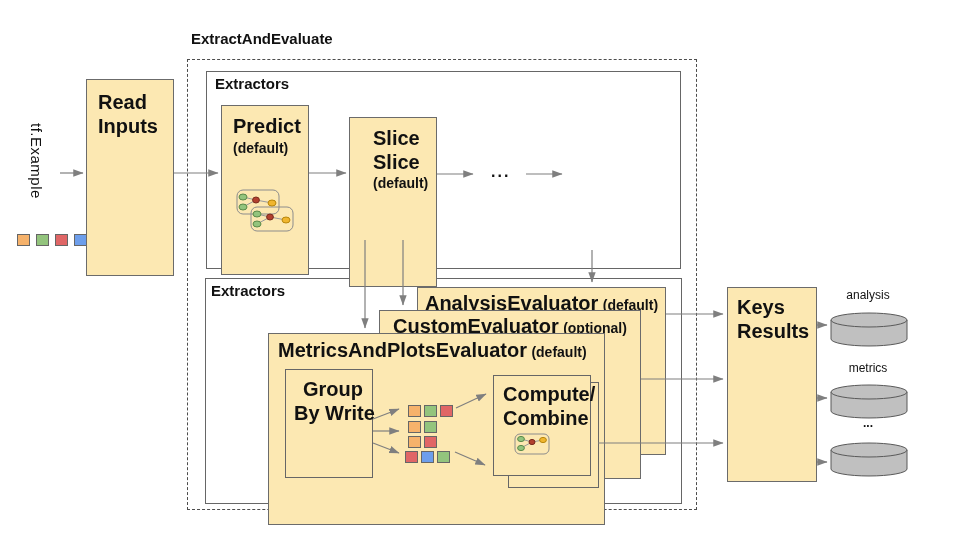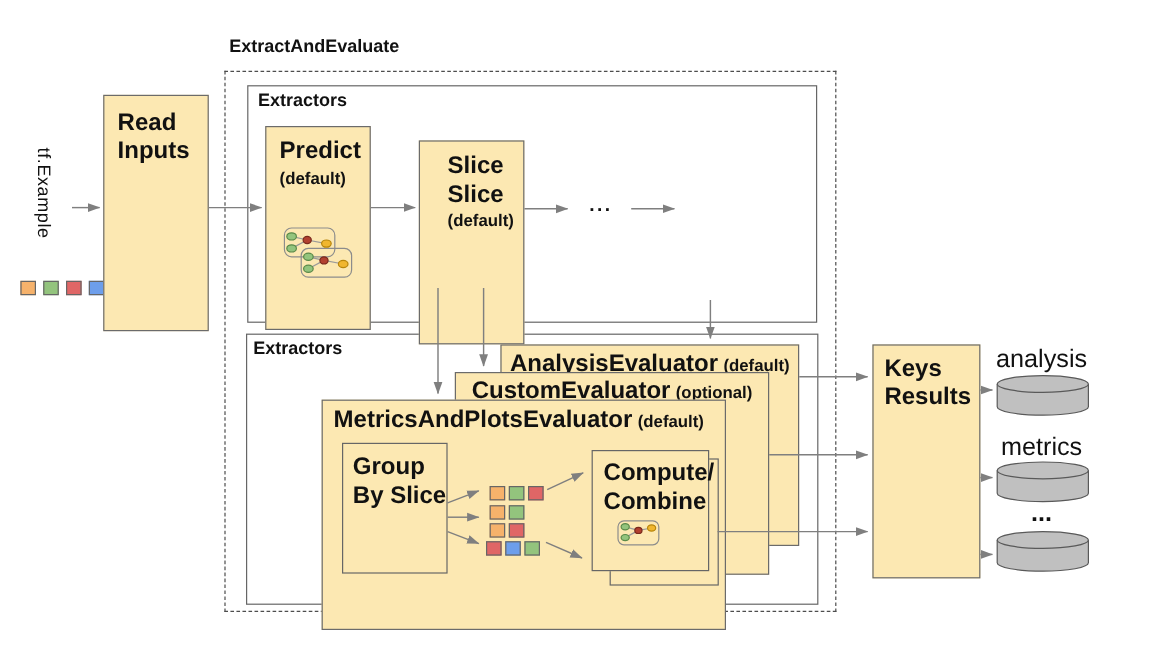"analysis" .out-lbl { font-size: 21px -> 12px }
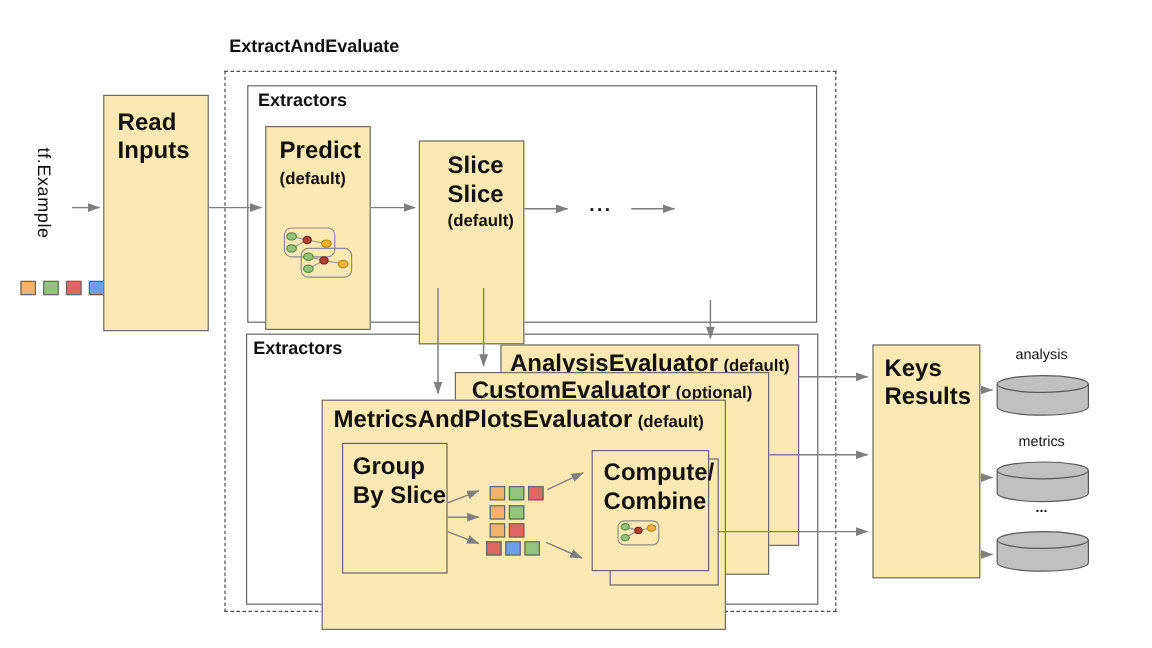"Group" div.abs { text-align: none -> center }
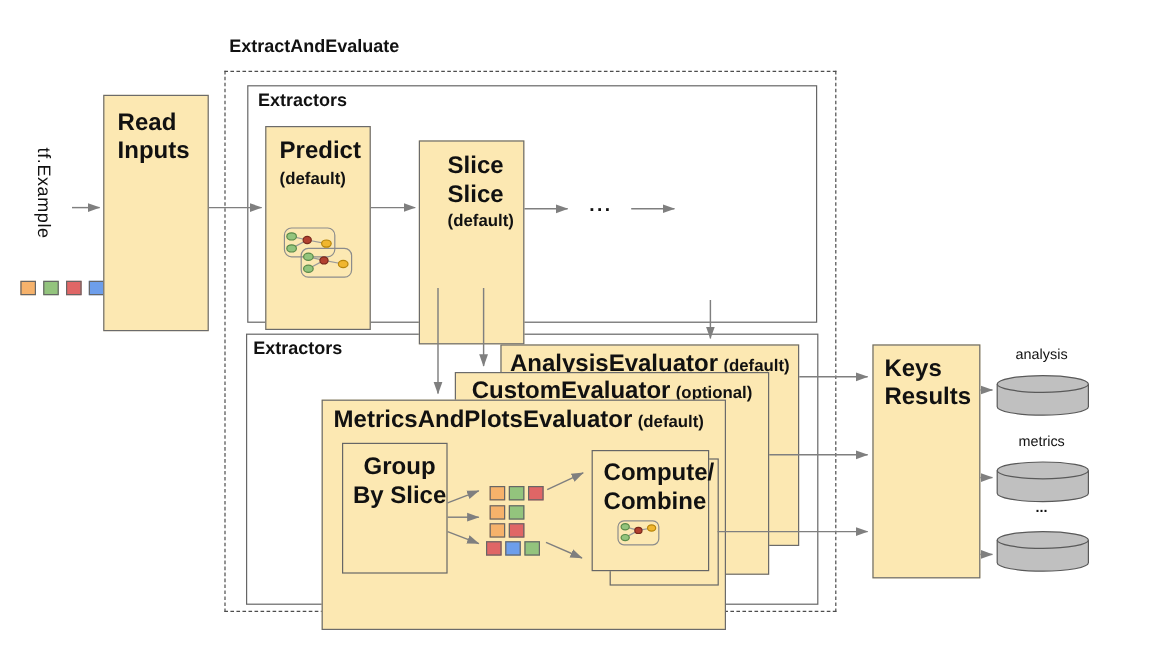"By Slice" div.lbl { text: Slice -> Write }
